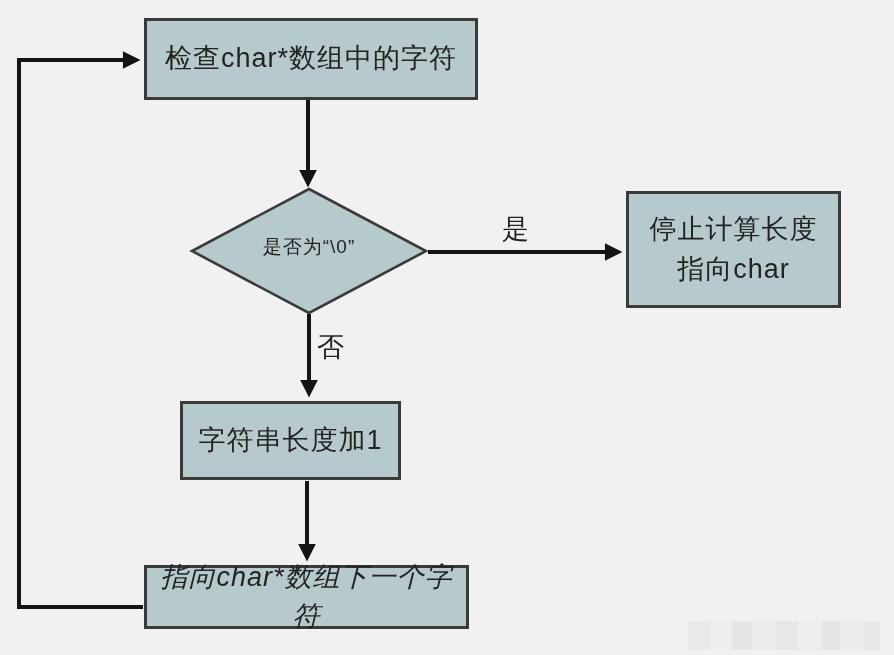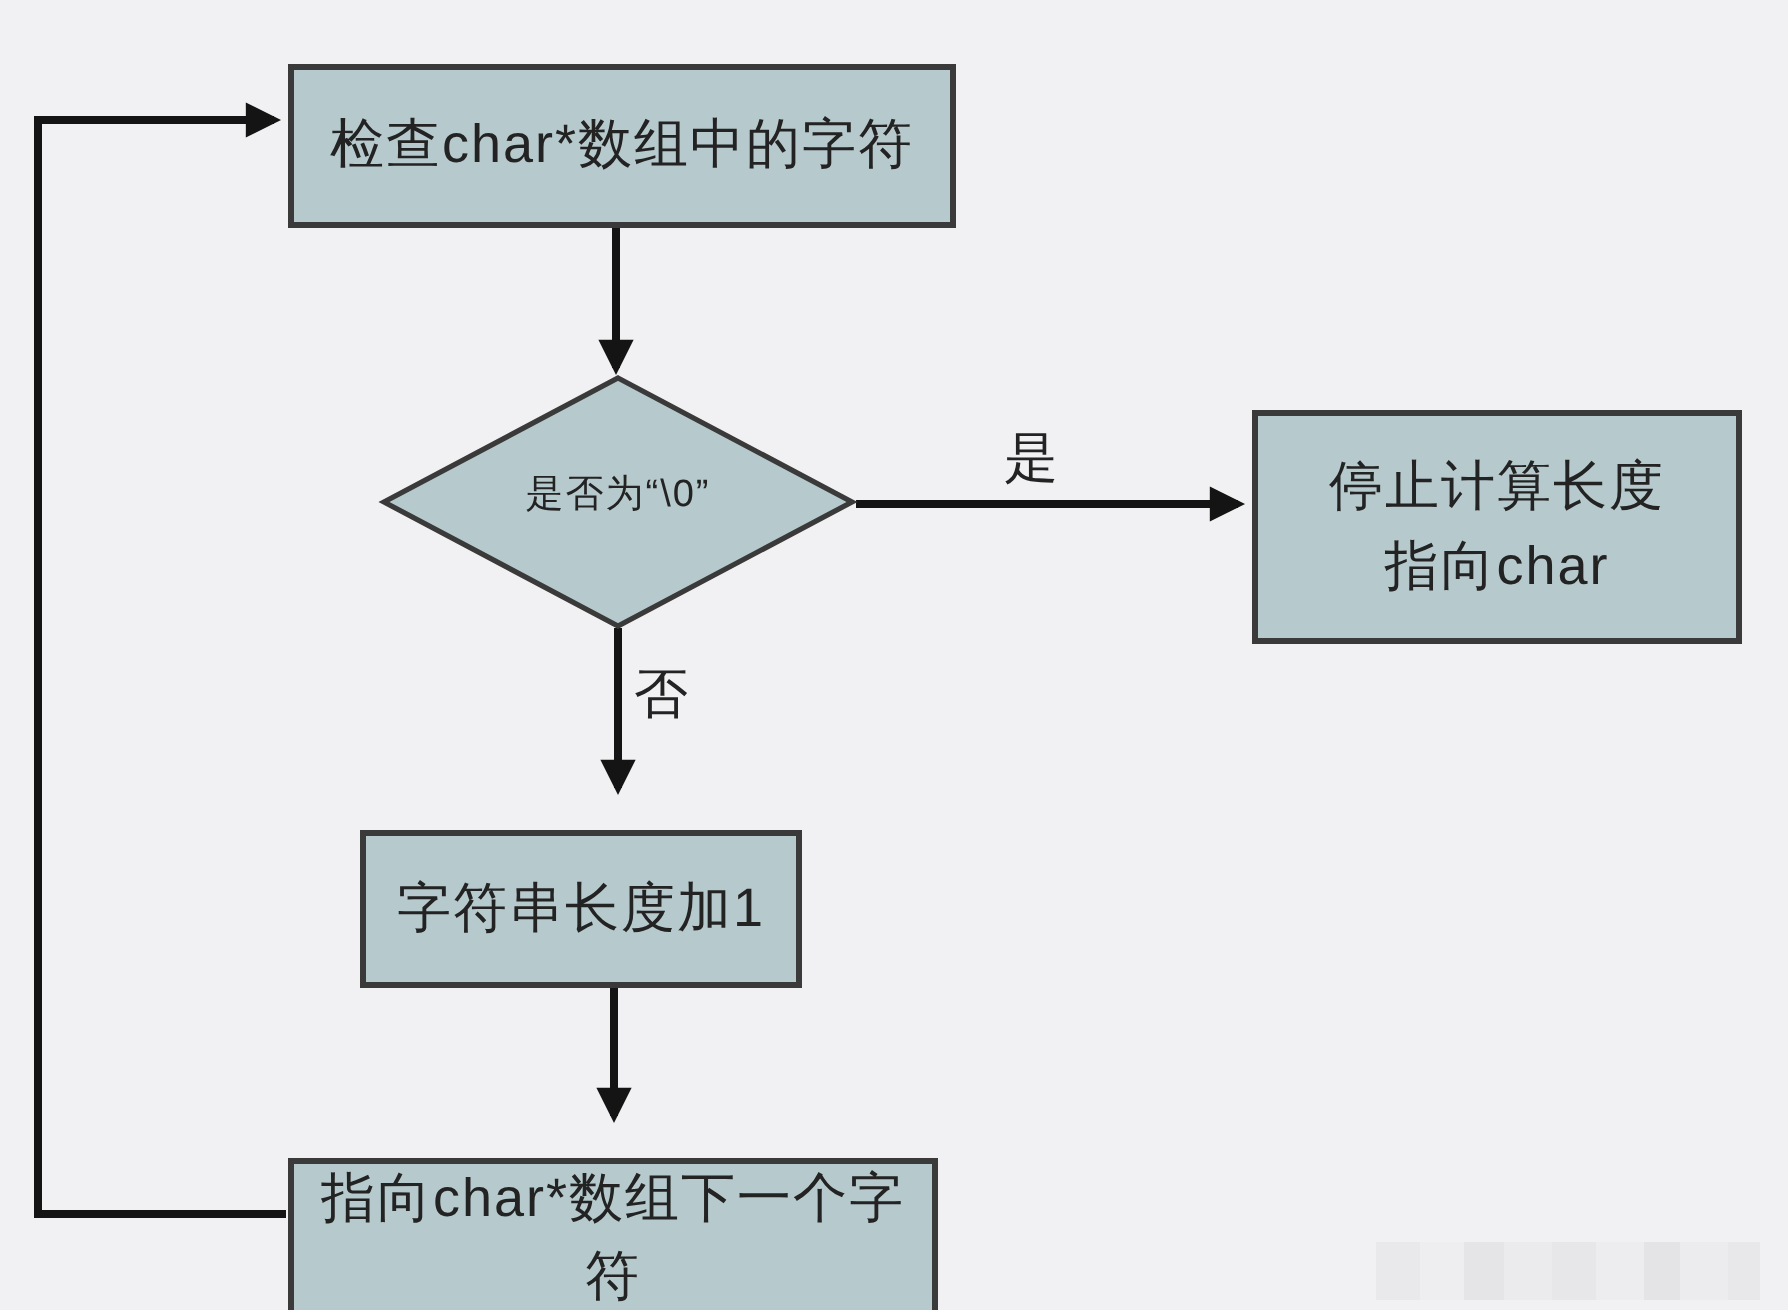"检查char*数组中的字符" .node { margin-top: 14px -> none }
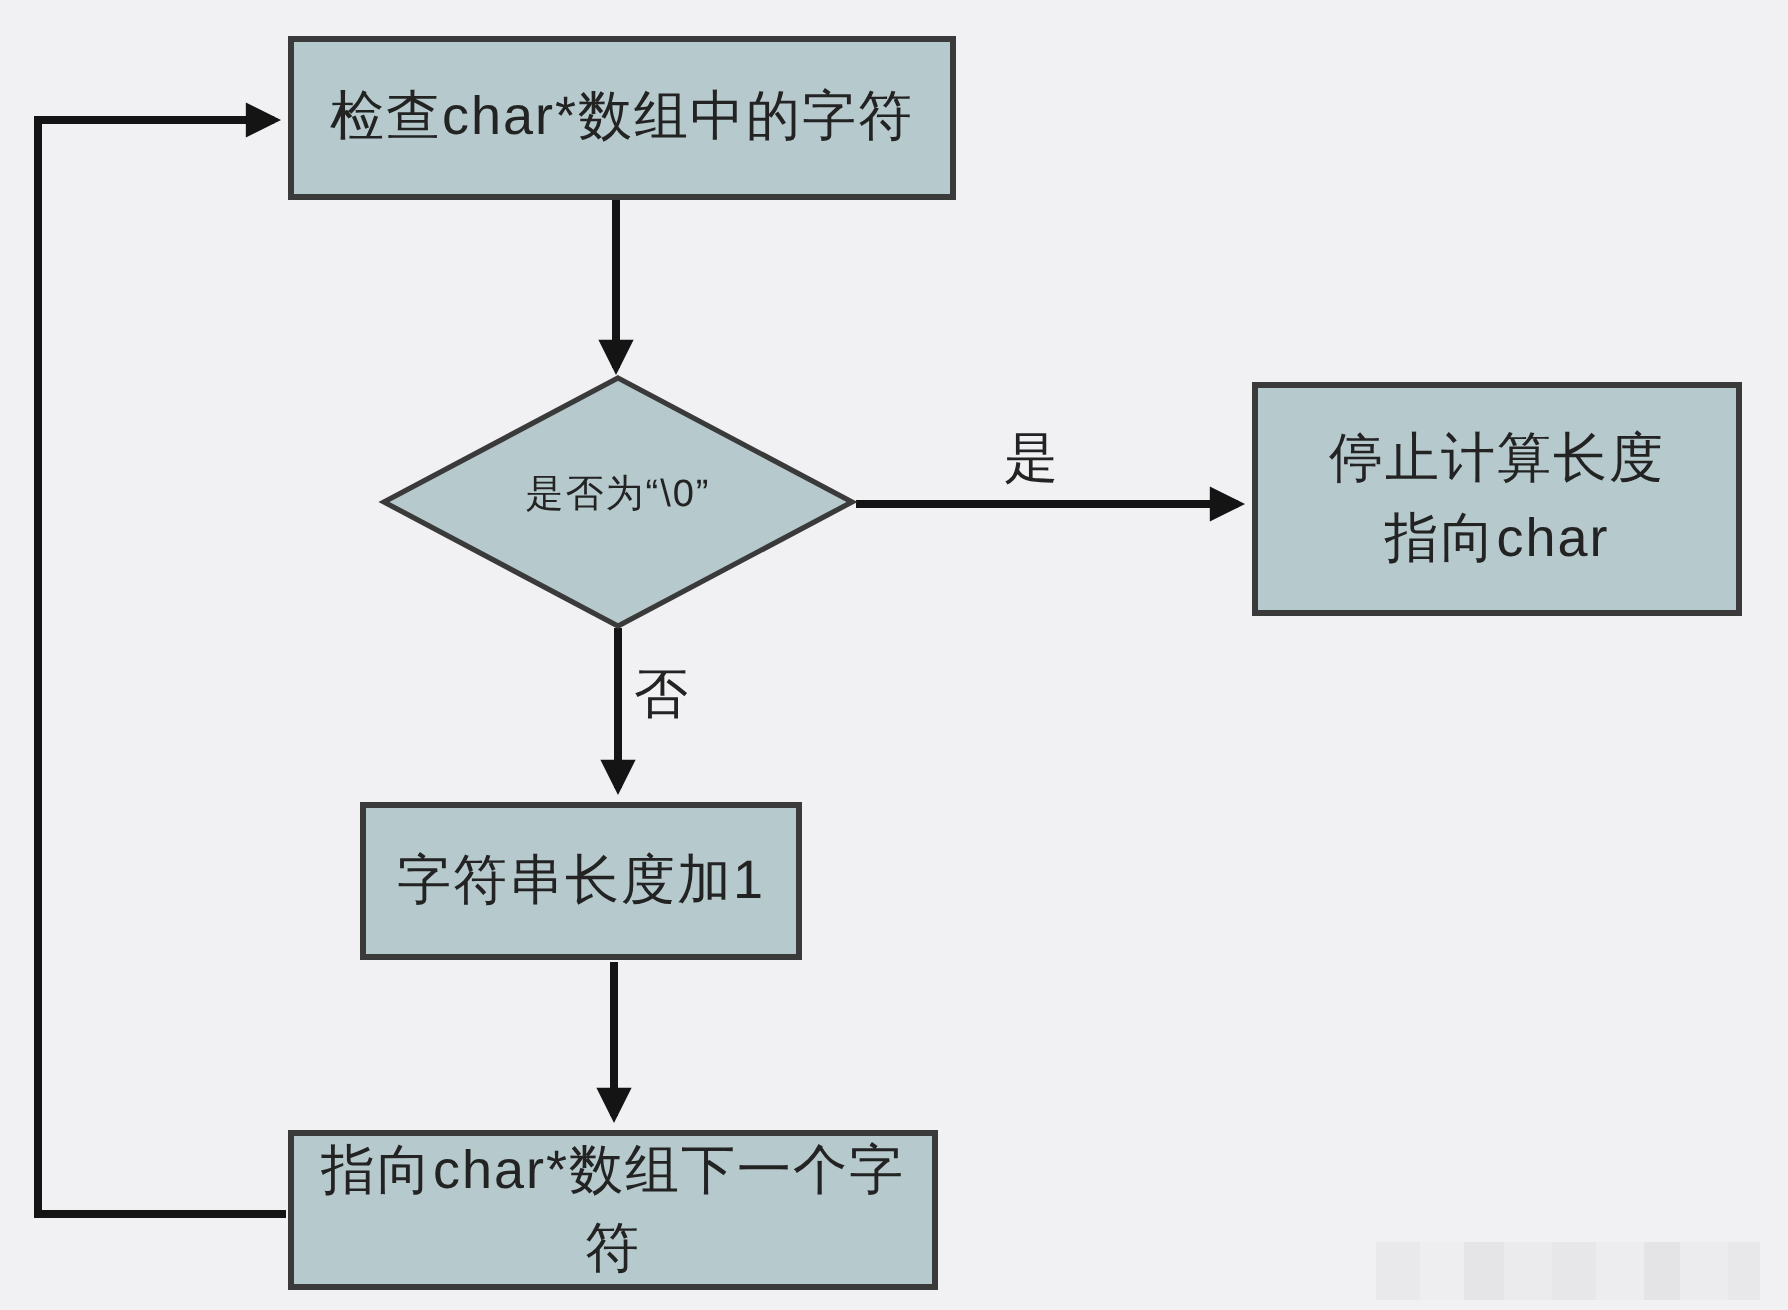"停止计算长度" .node-stop { width: 245px -> 215px }
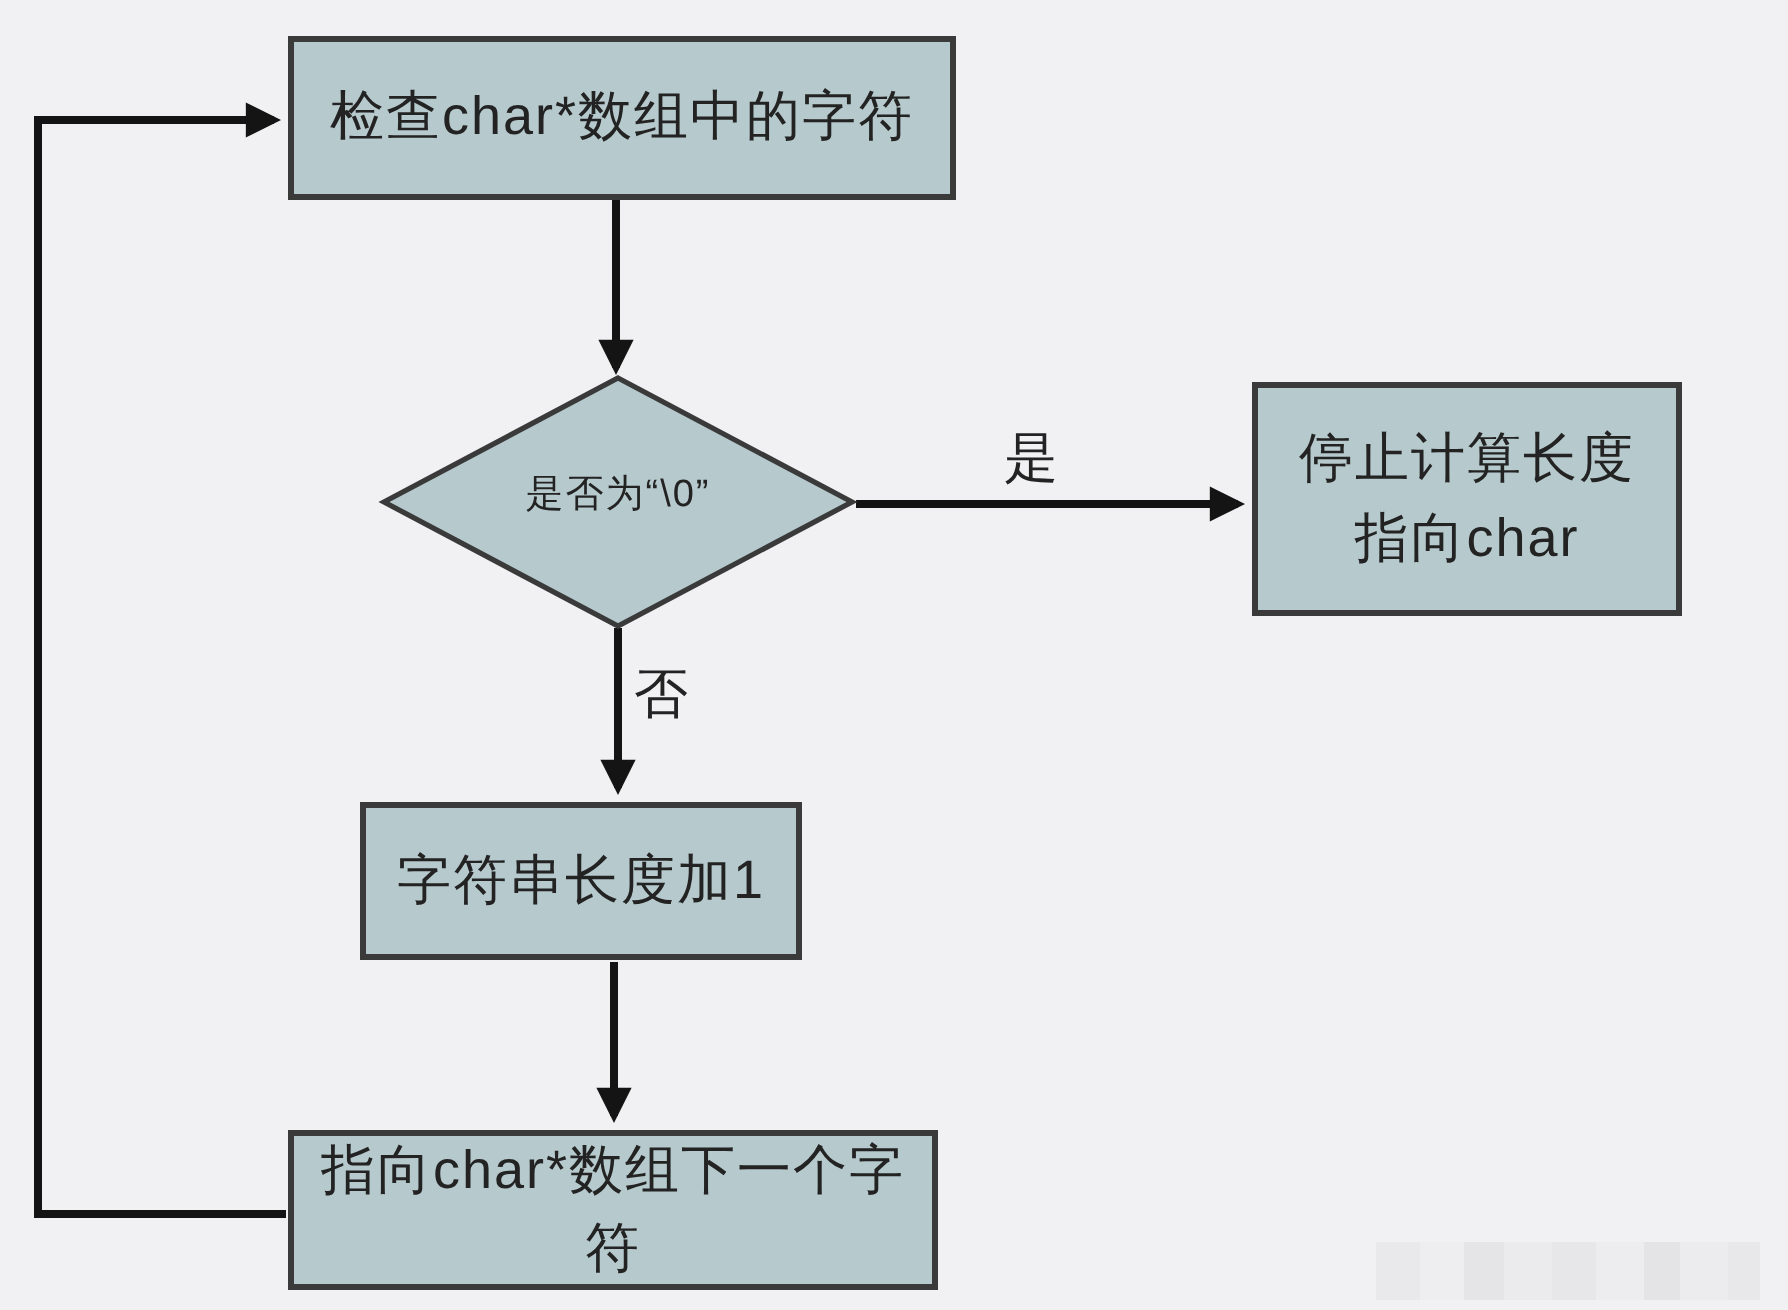"指向char*数组下一个字符" .node-next { font-style: none -> italic; height: 80px -> 64px }
